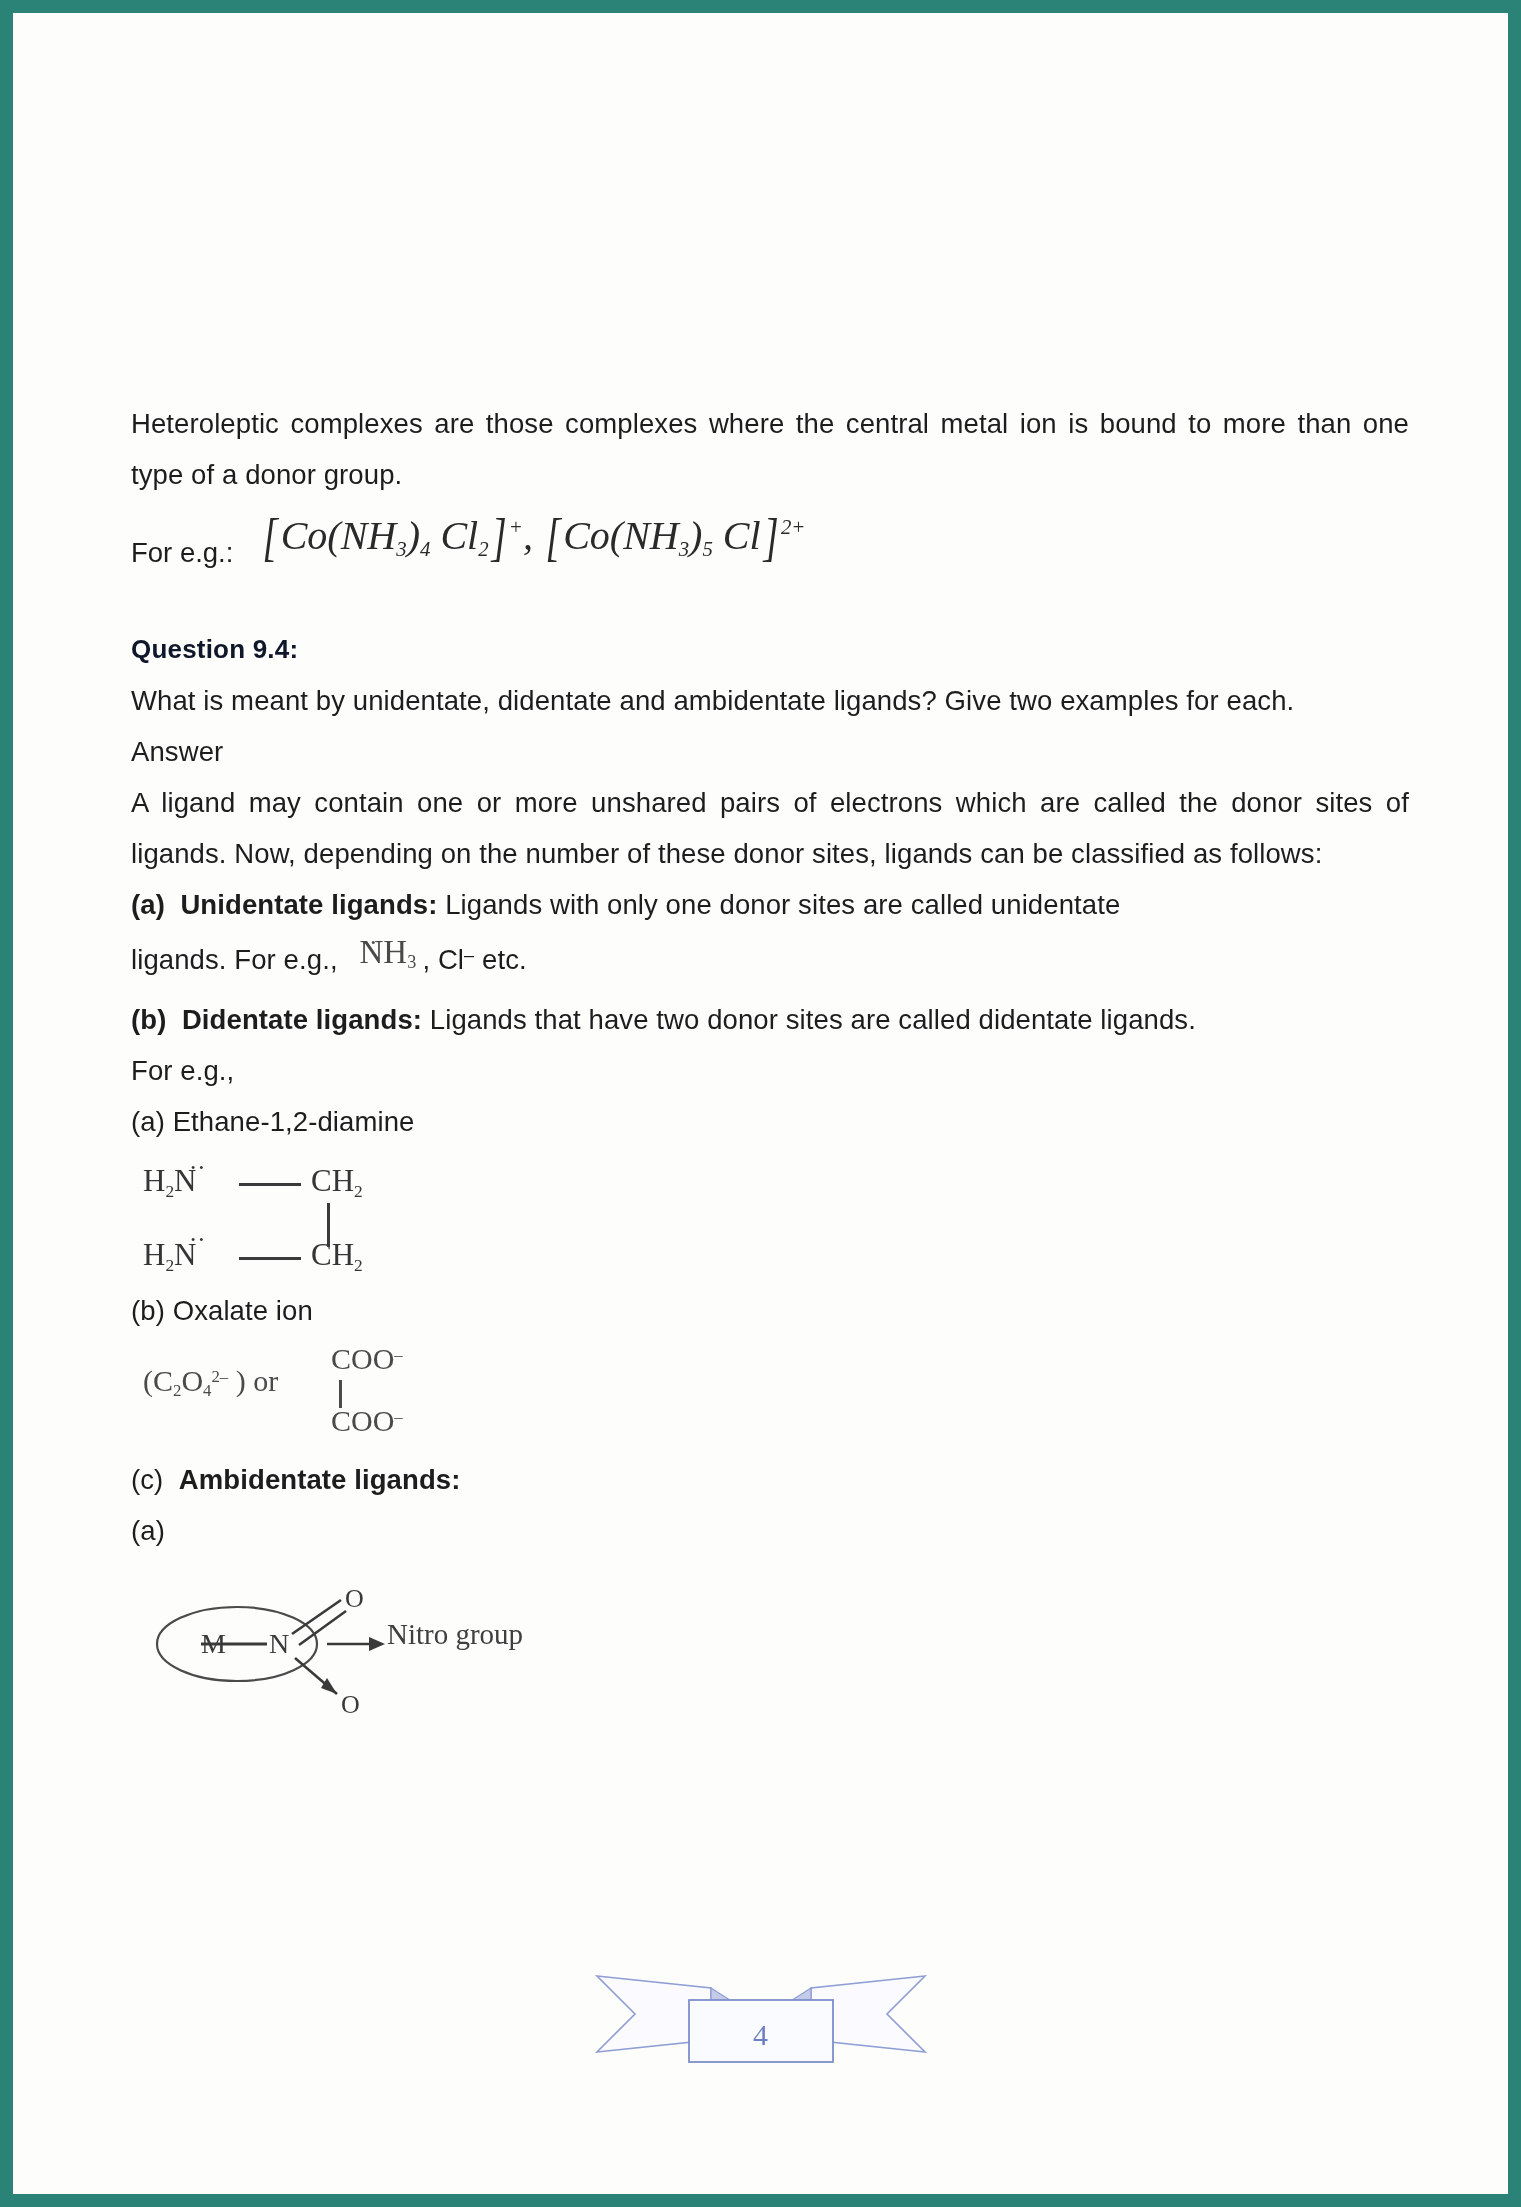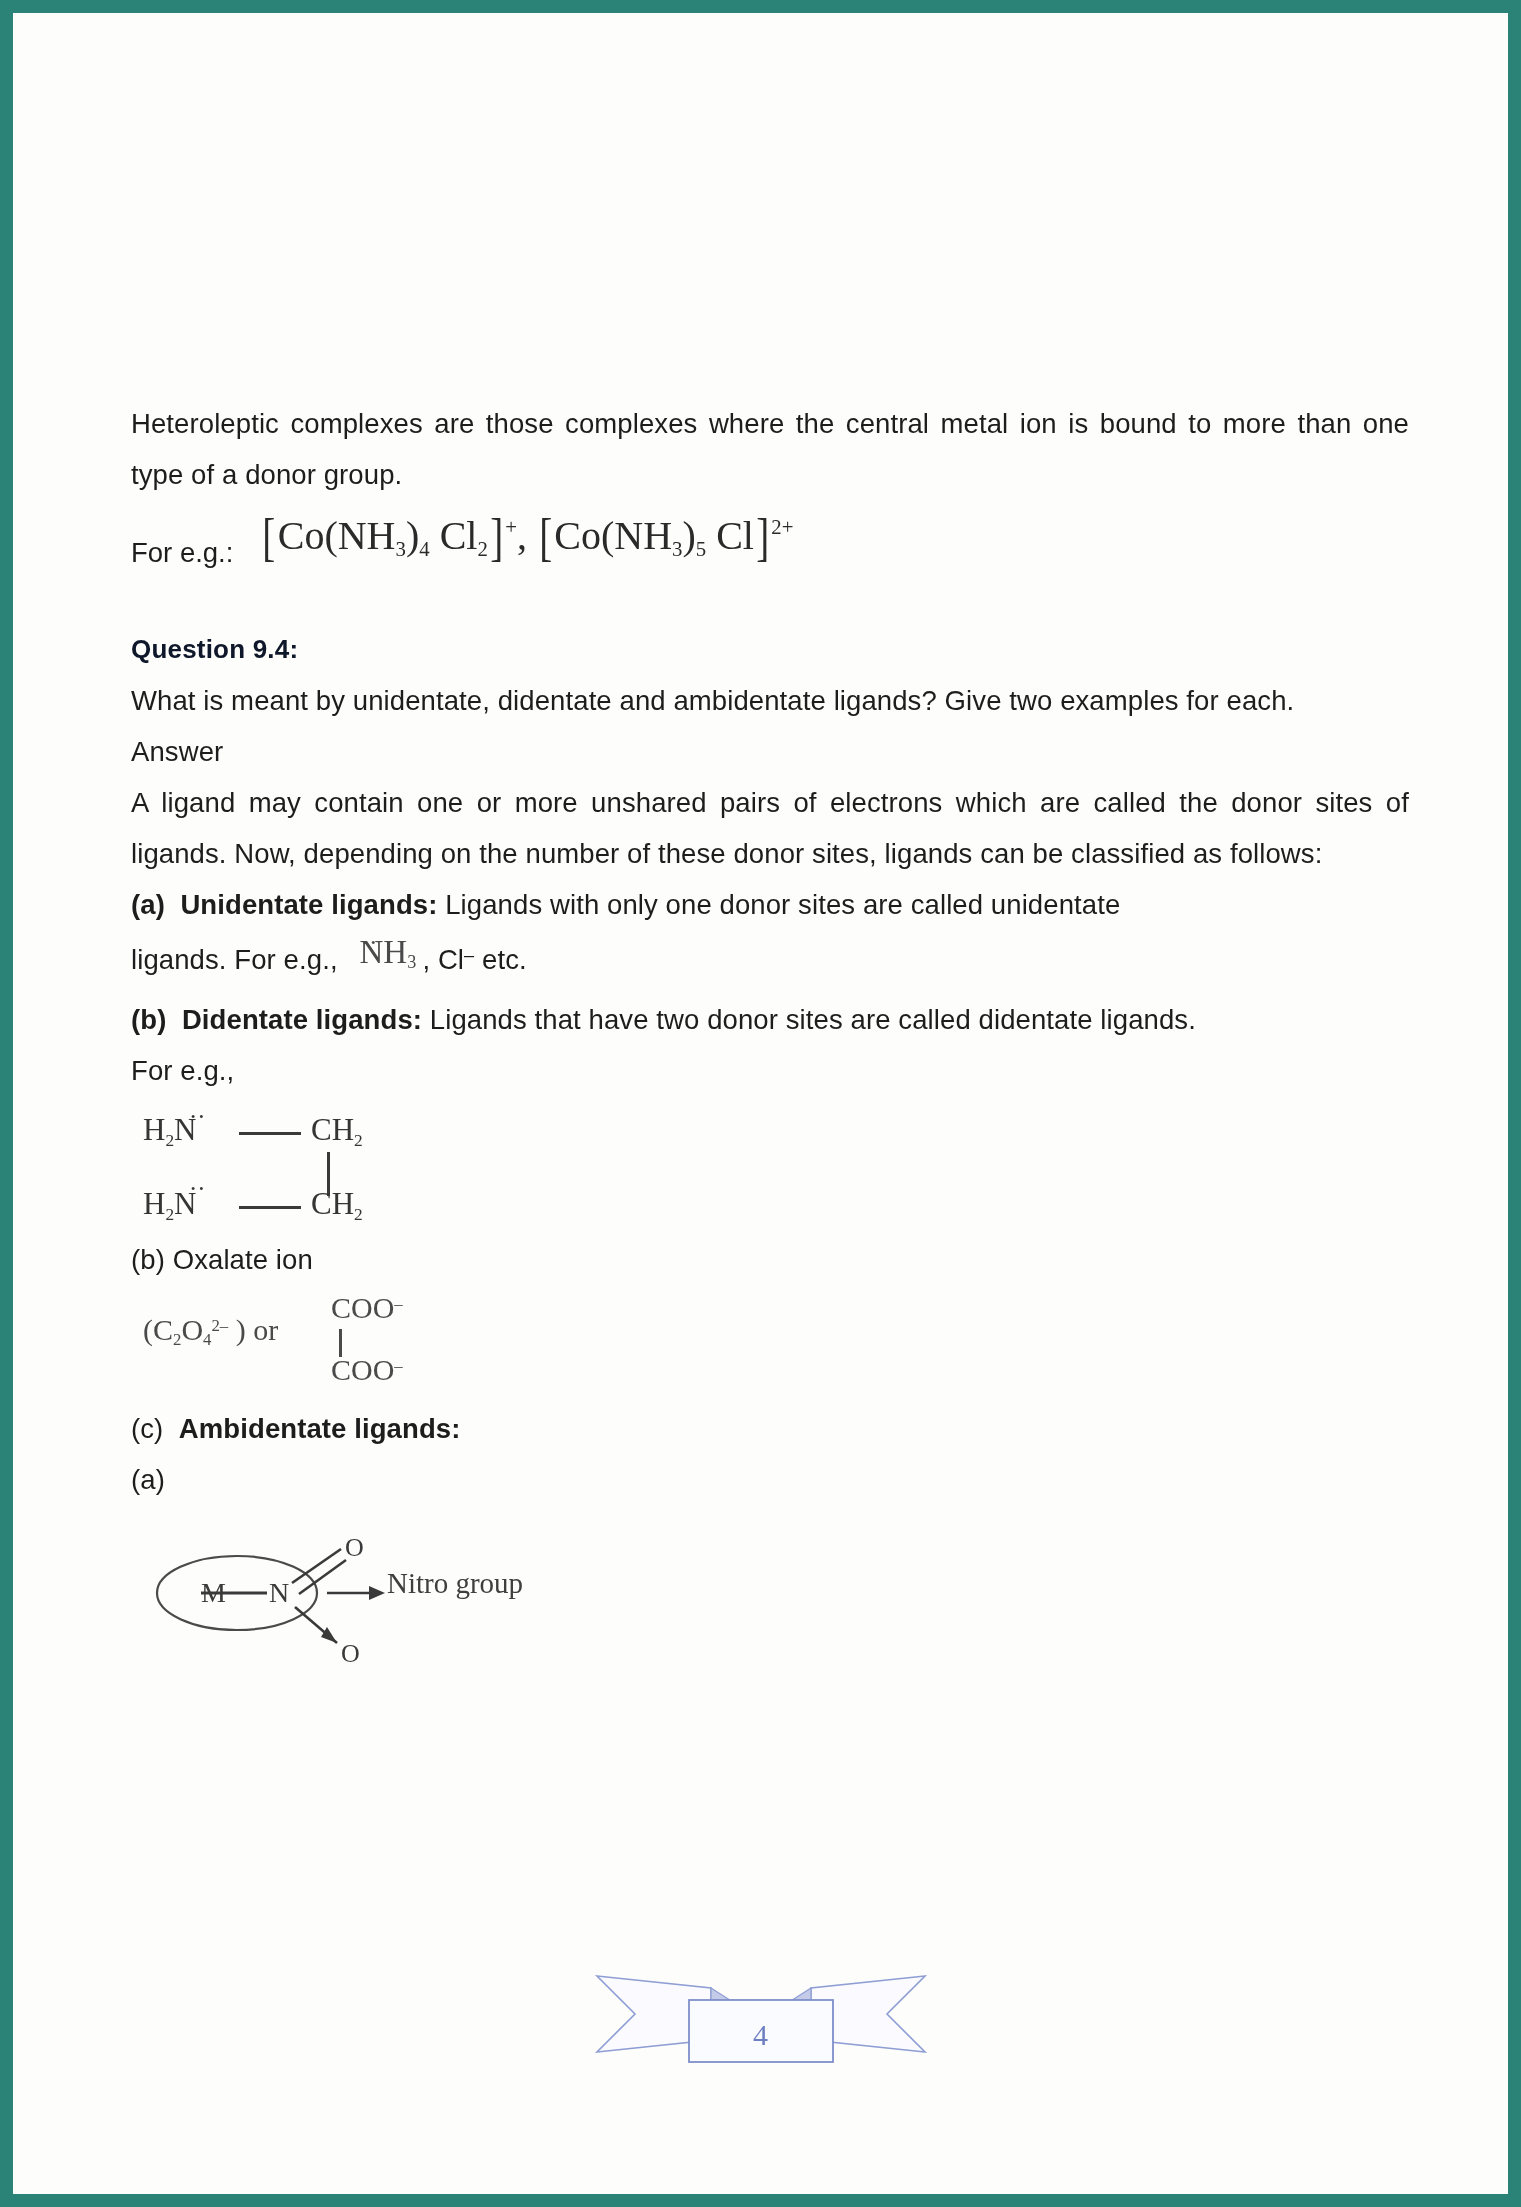"[Co(NH3)4 Cl2]+, [Co(NH3)5 Cl]2+" .mathf { font-style: none -> italic }
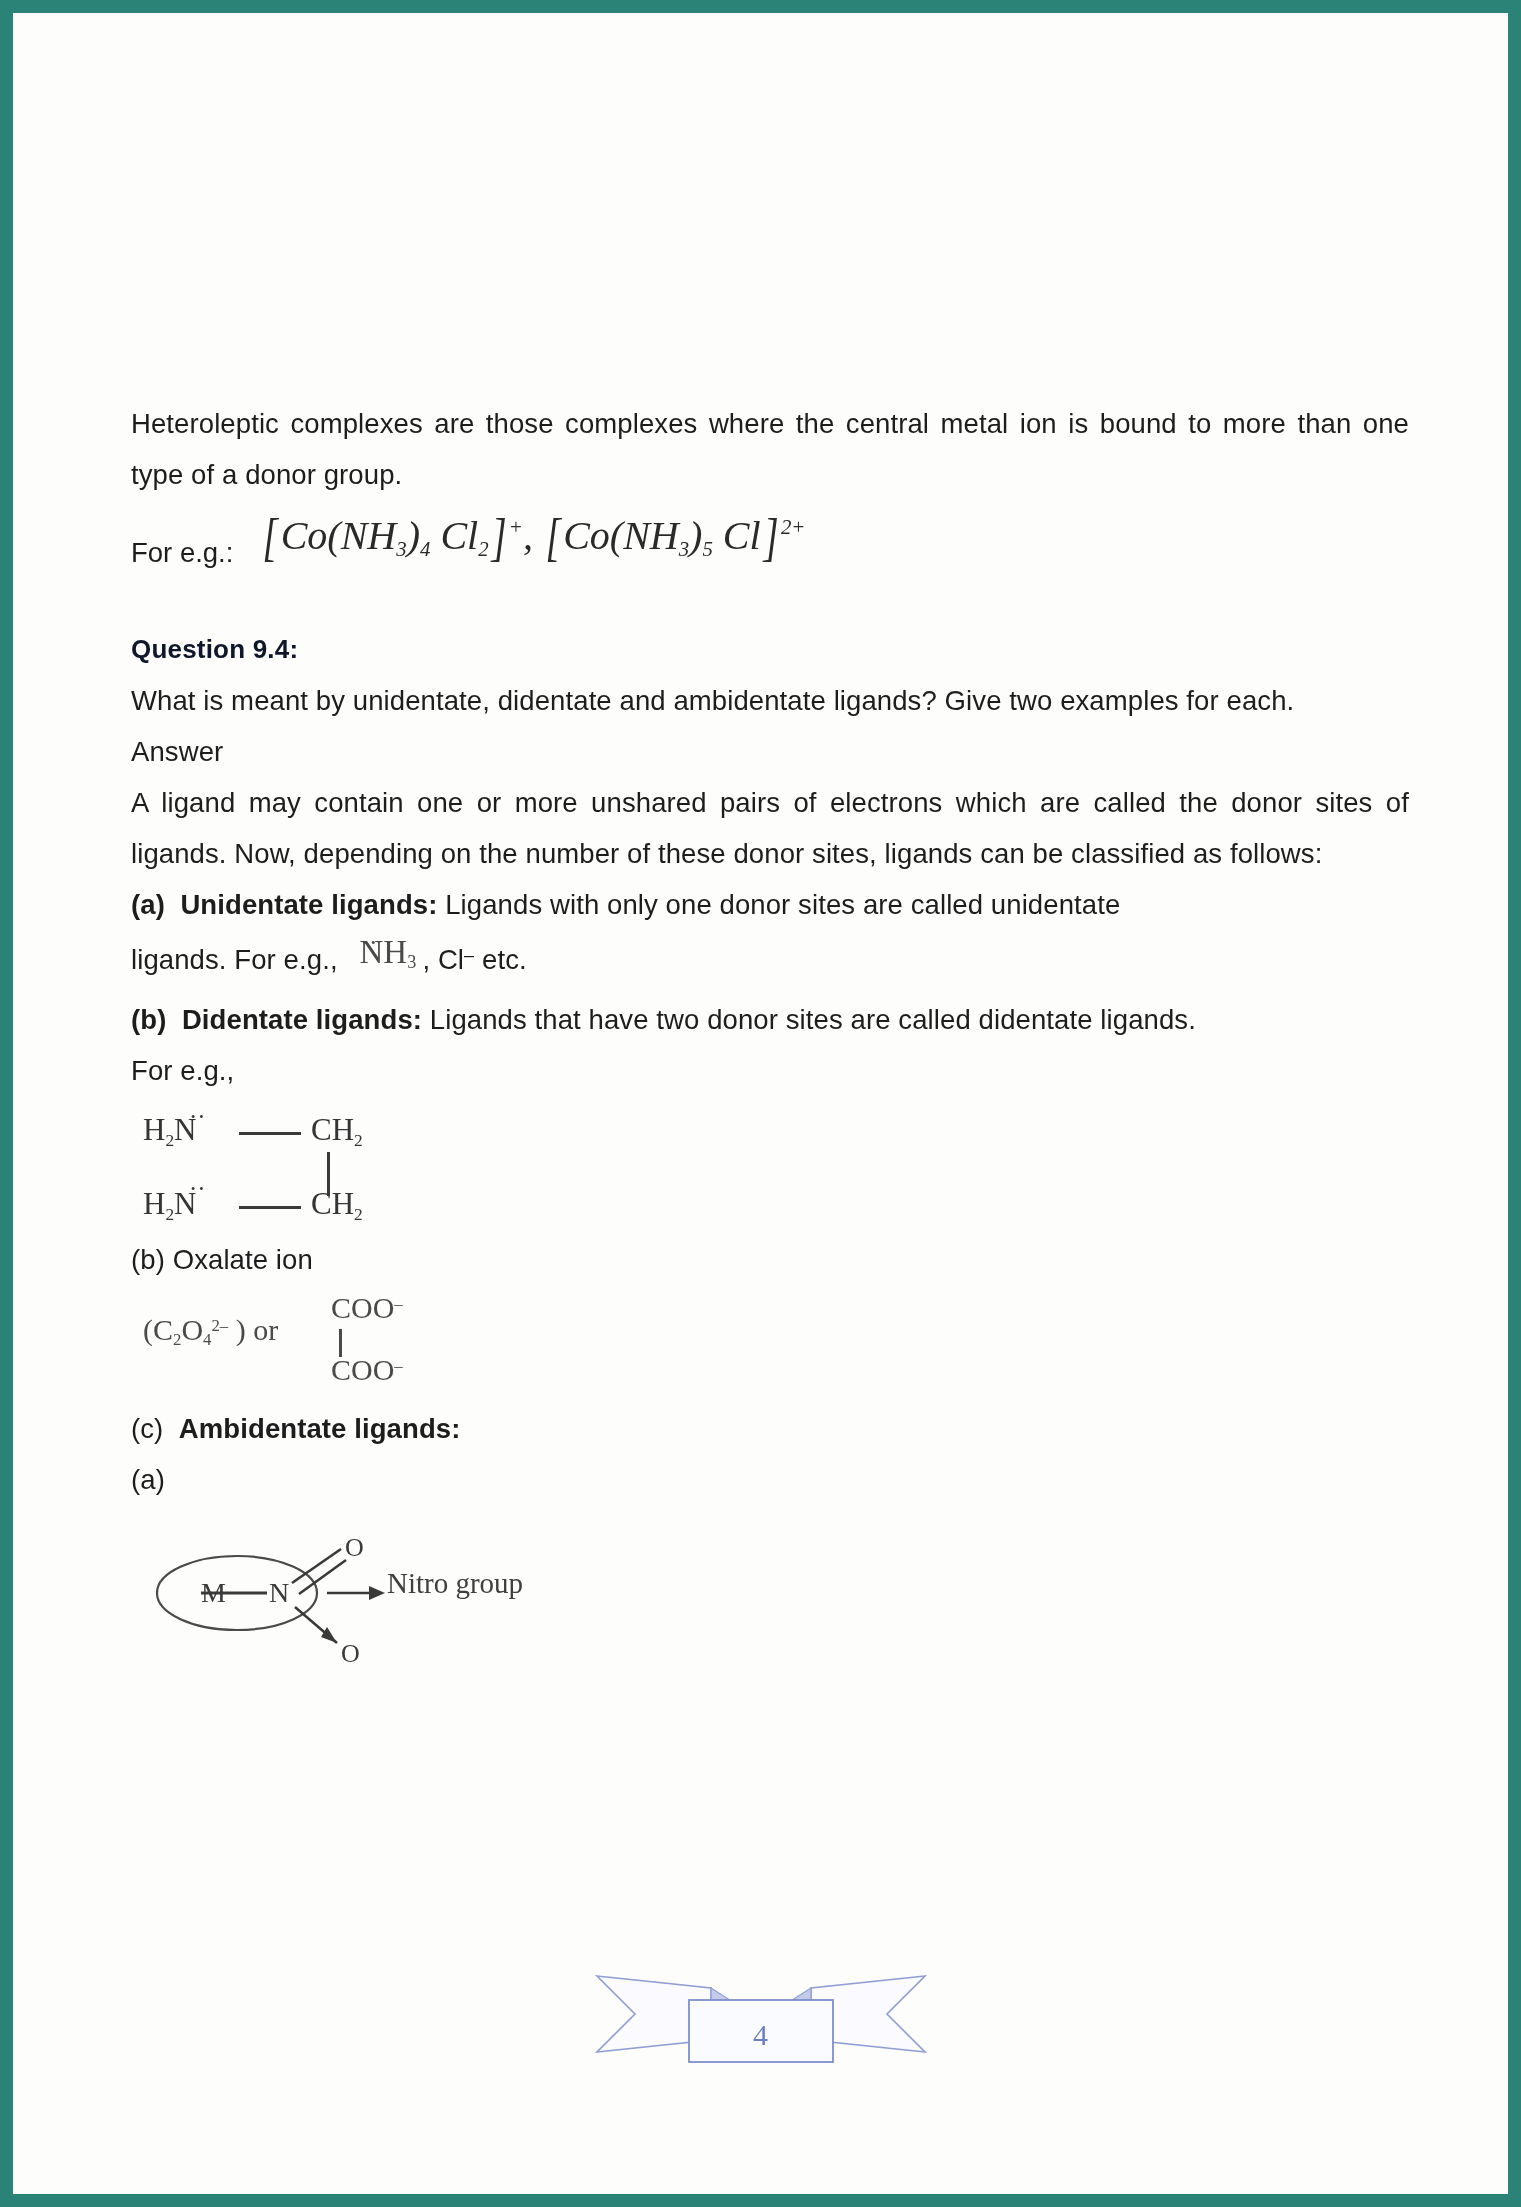"(a) Ethane-1,2-diamine" p.body-text { html: none -> <p>(a) Ethane-1,2-diamine</p> }
